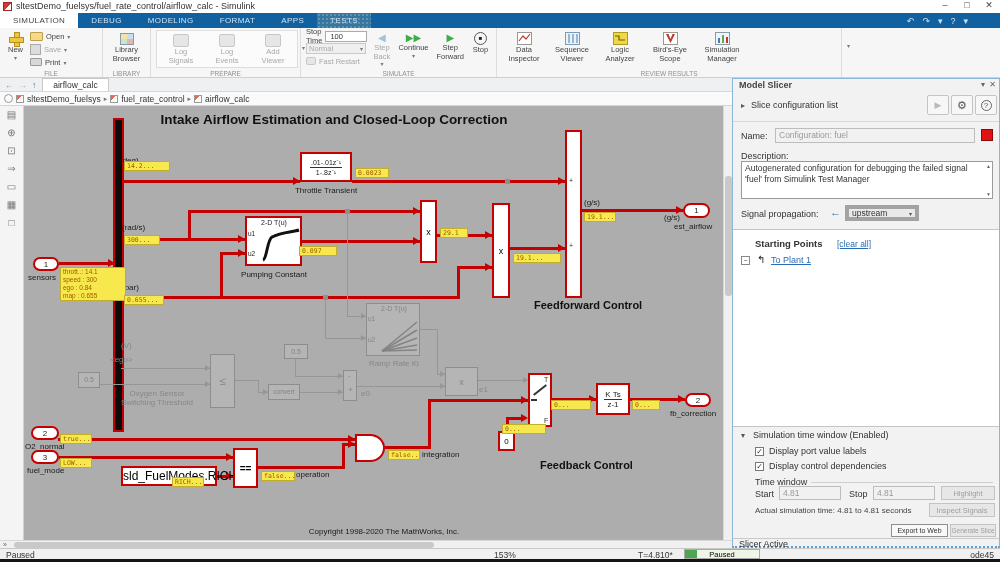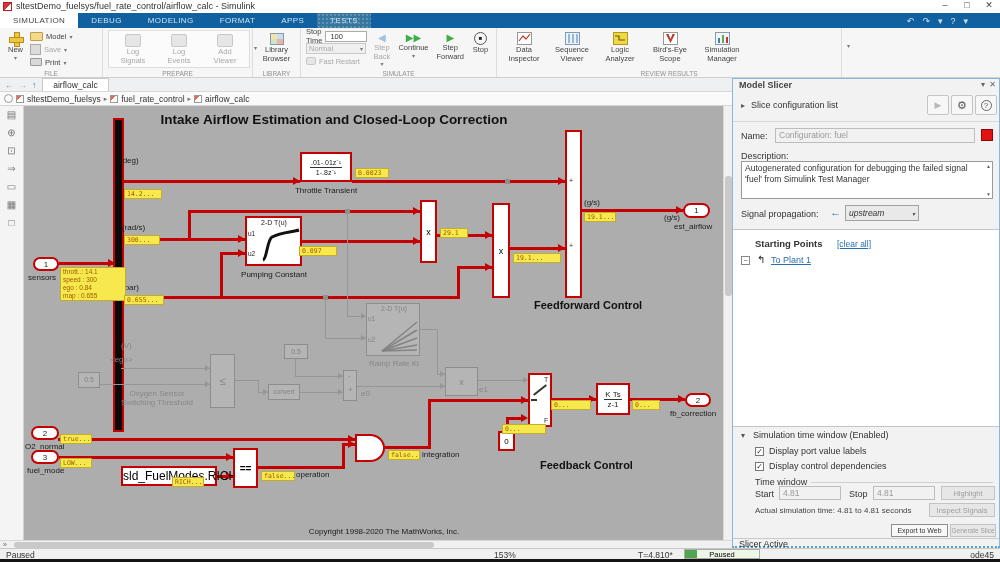"Model" span { text: Model -> Open }
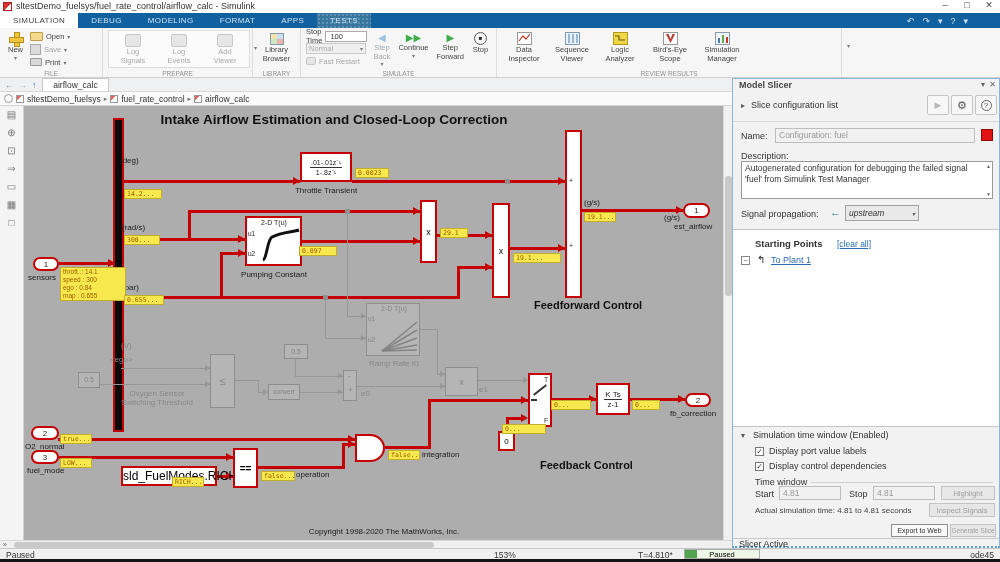"Log Signals" div.rgroup { order: before "Library Browser" -> after "Library Browser" }
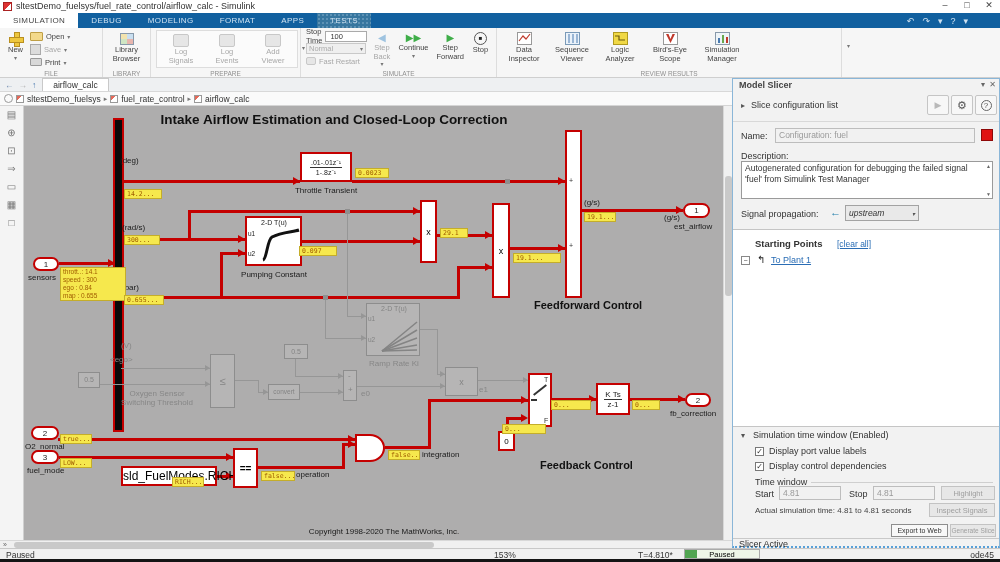"14.2..." div.a { top: 83px -> 55px; width: 38px -> 46px }
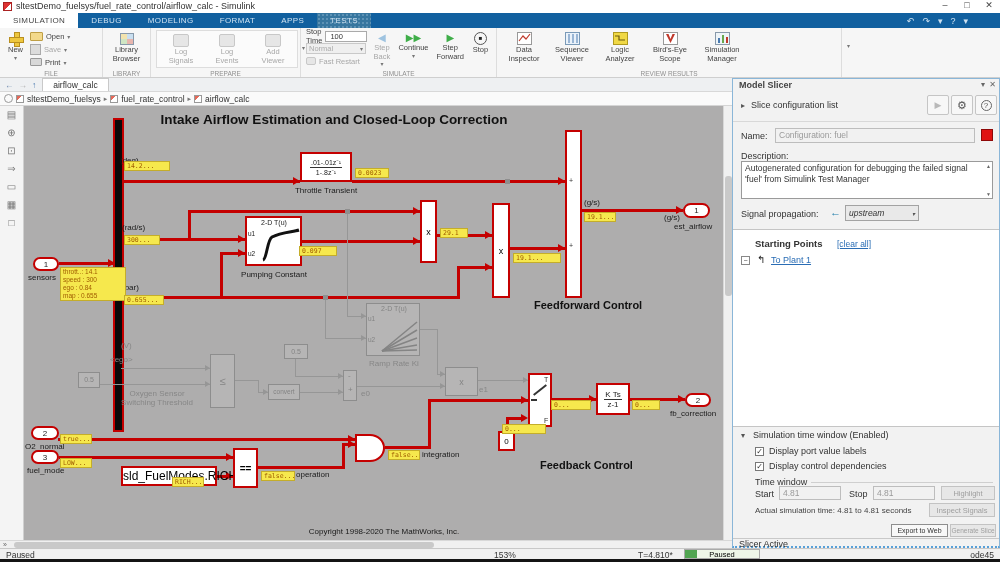"upstream" div.a { border: 1px solid #a3a3a3 -> 4px solid #a3a3a3; font-style: italic -> none }
